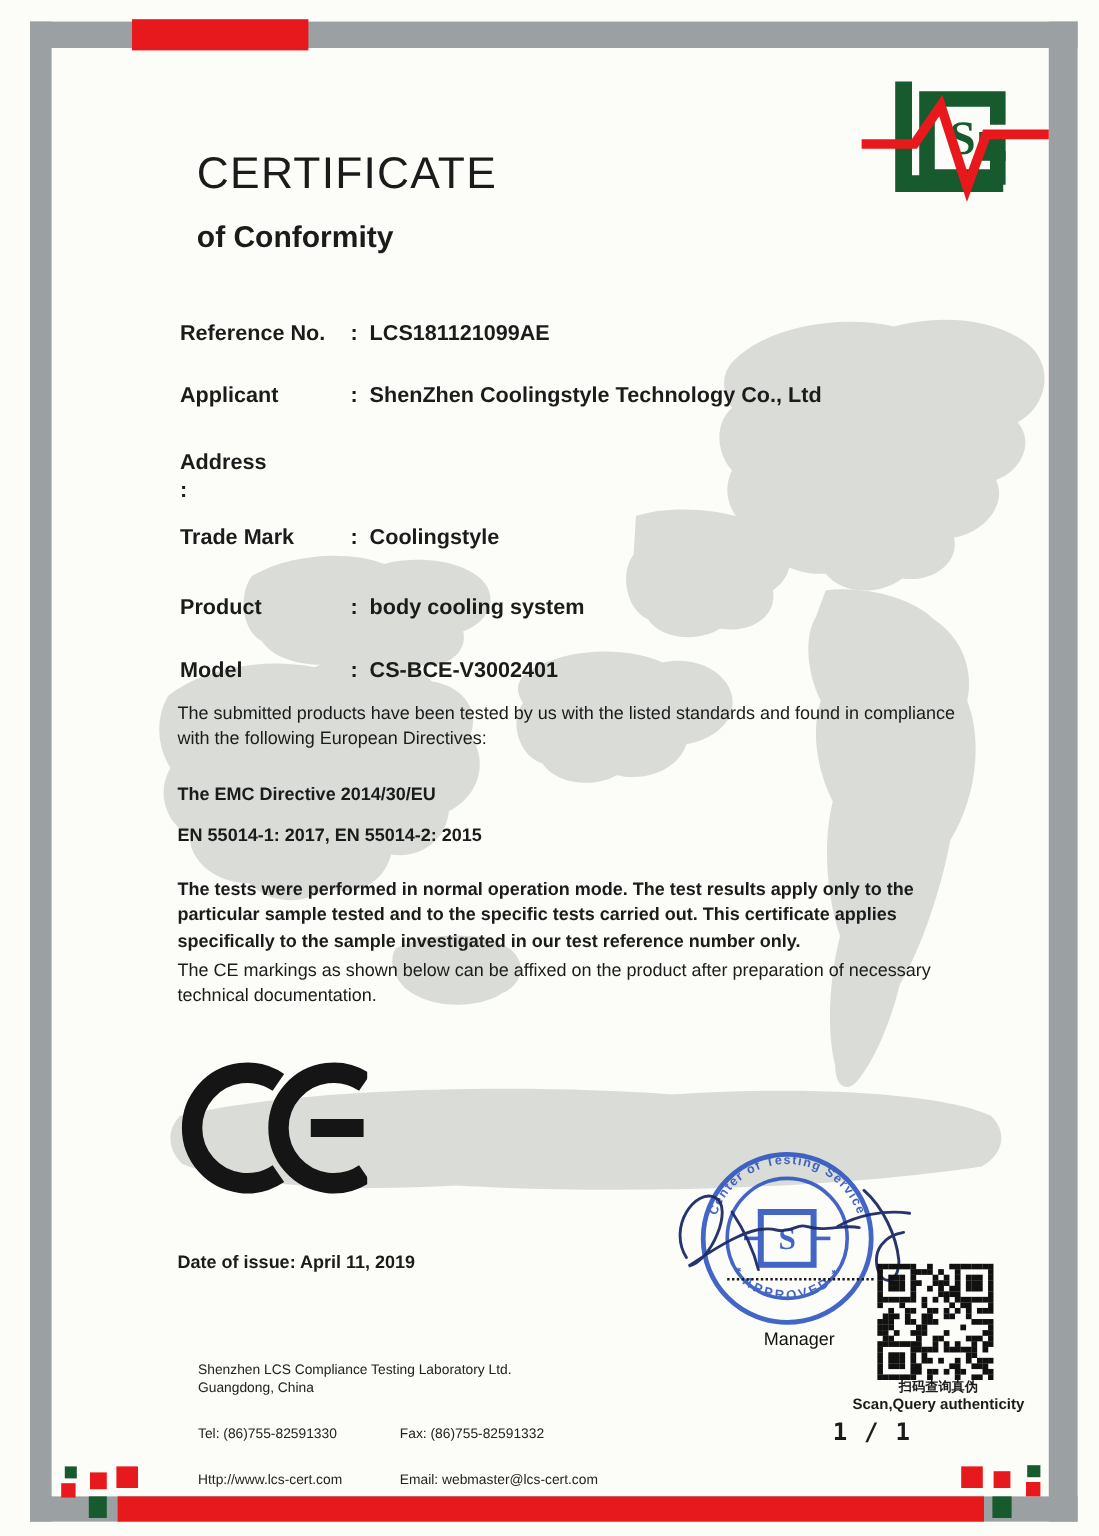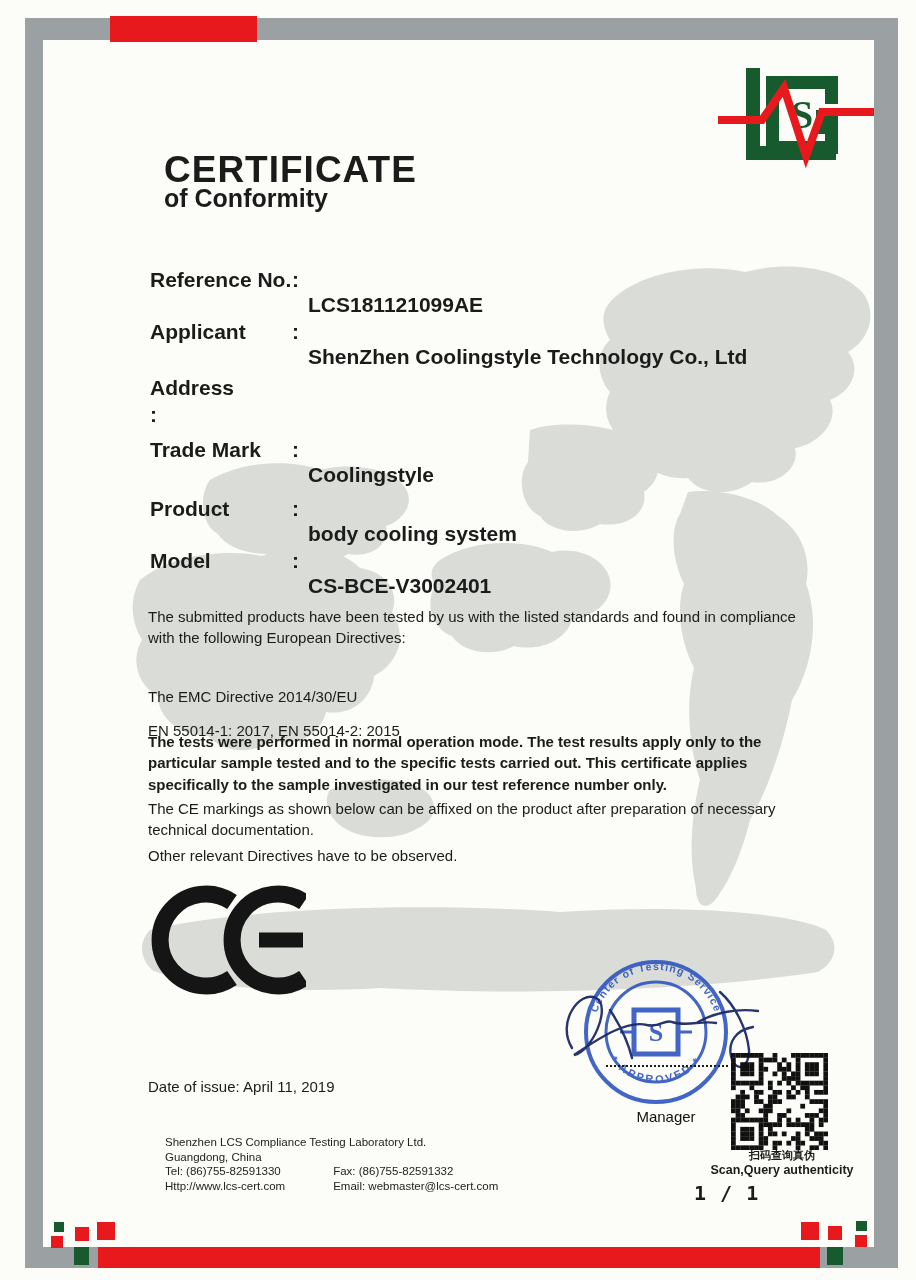"CERTIFICATE" .title1 { font-weight: bold -> normal; top: 149px -> 124px }
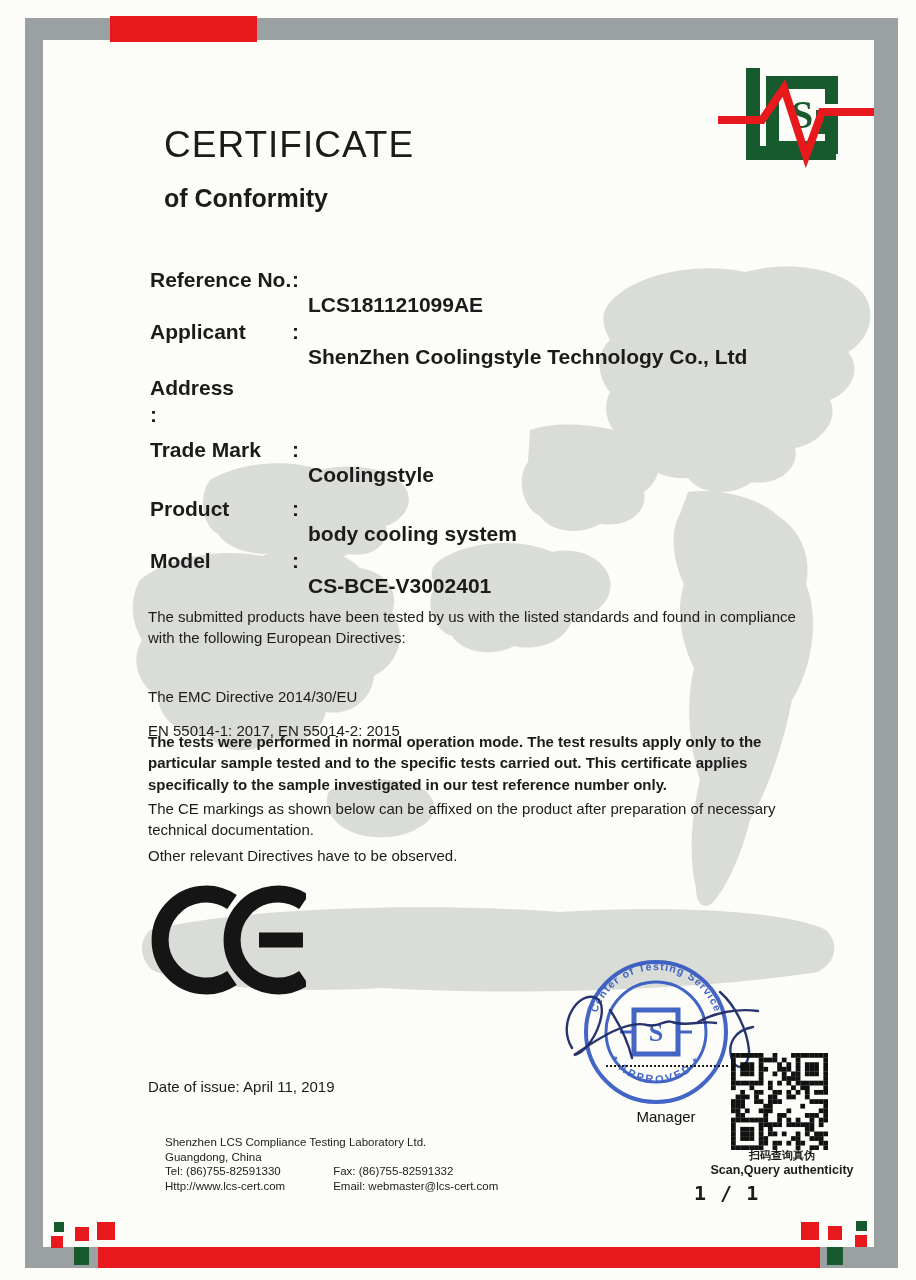"Reference No." .field-row { font-size: 21px -> 18px }
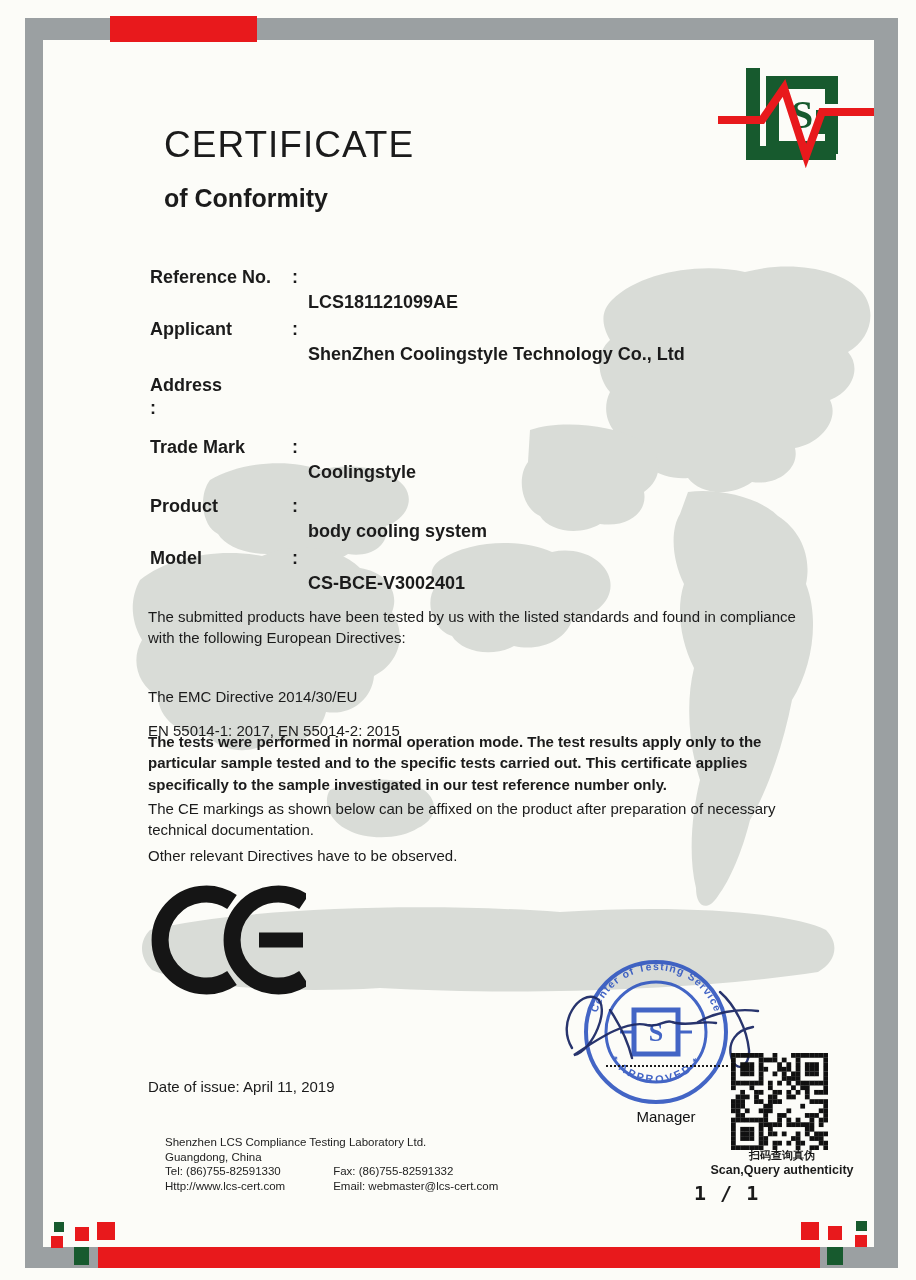"LCS181121099AE" .field-value { margin-top: 25px -> none }
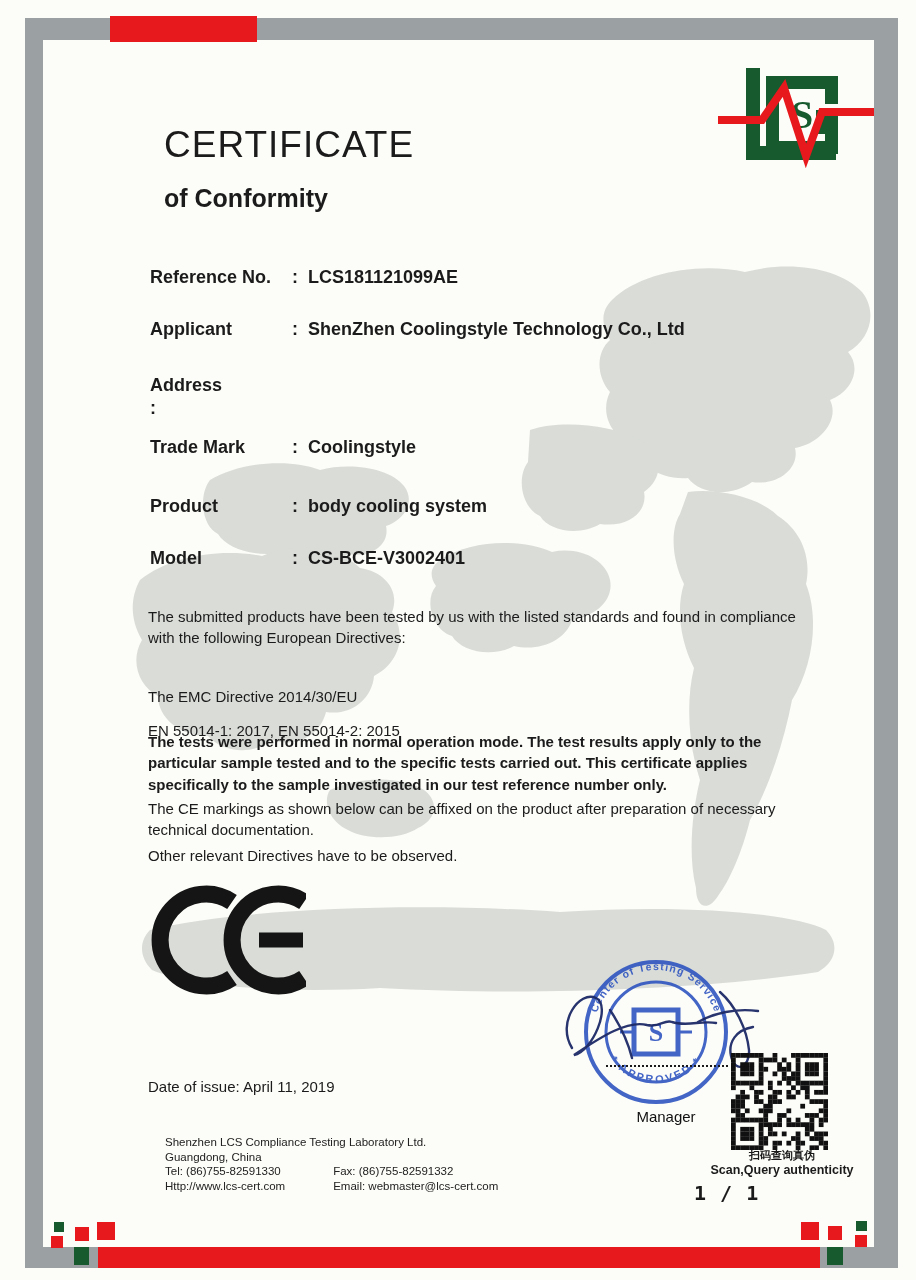"The submitted products have been" div.para { top: 606px -> 584px }
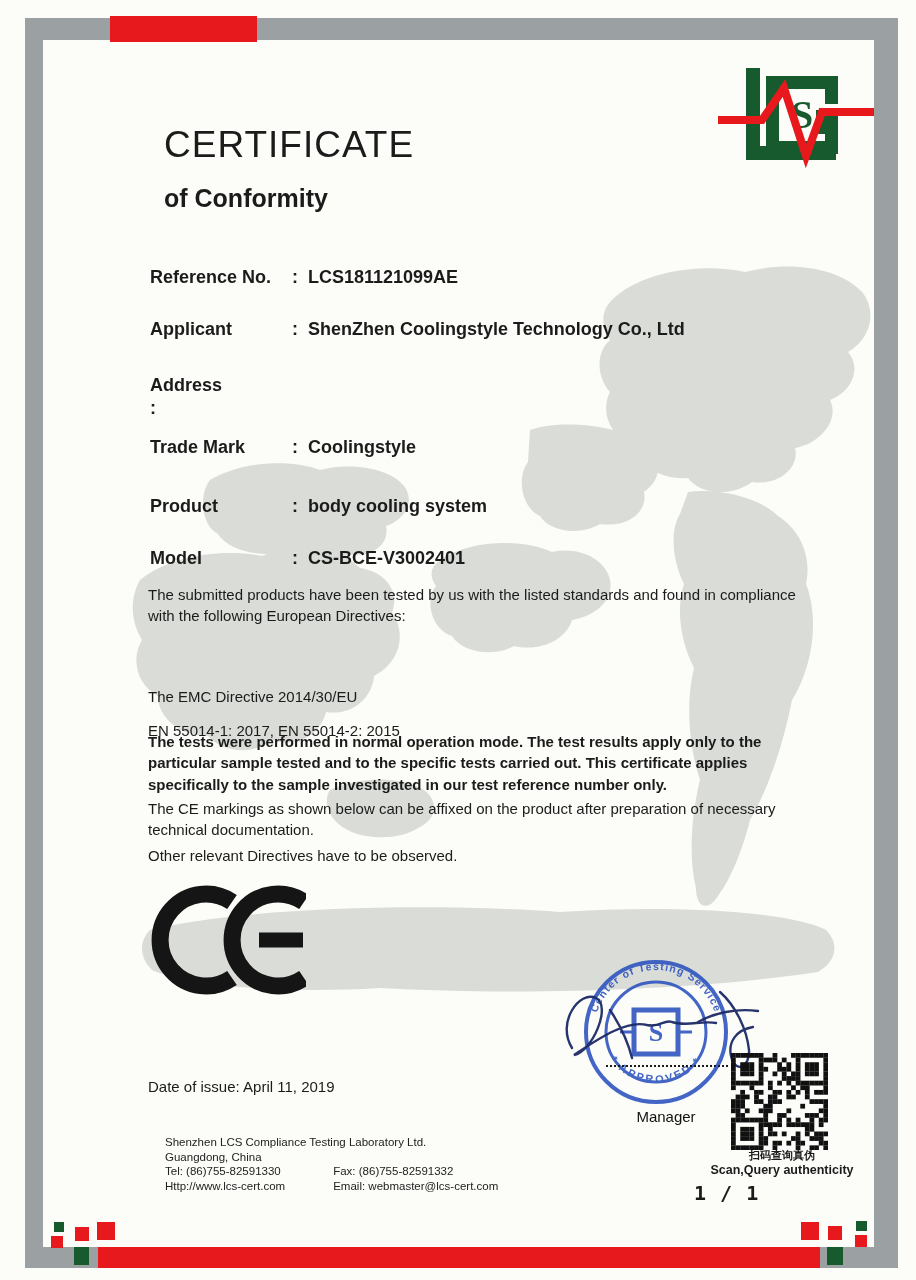"The EMC Directive 2014/30/EU" .bold { font-weight: normal -> bold; margin-top: 34px -> none }
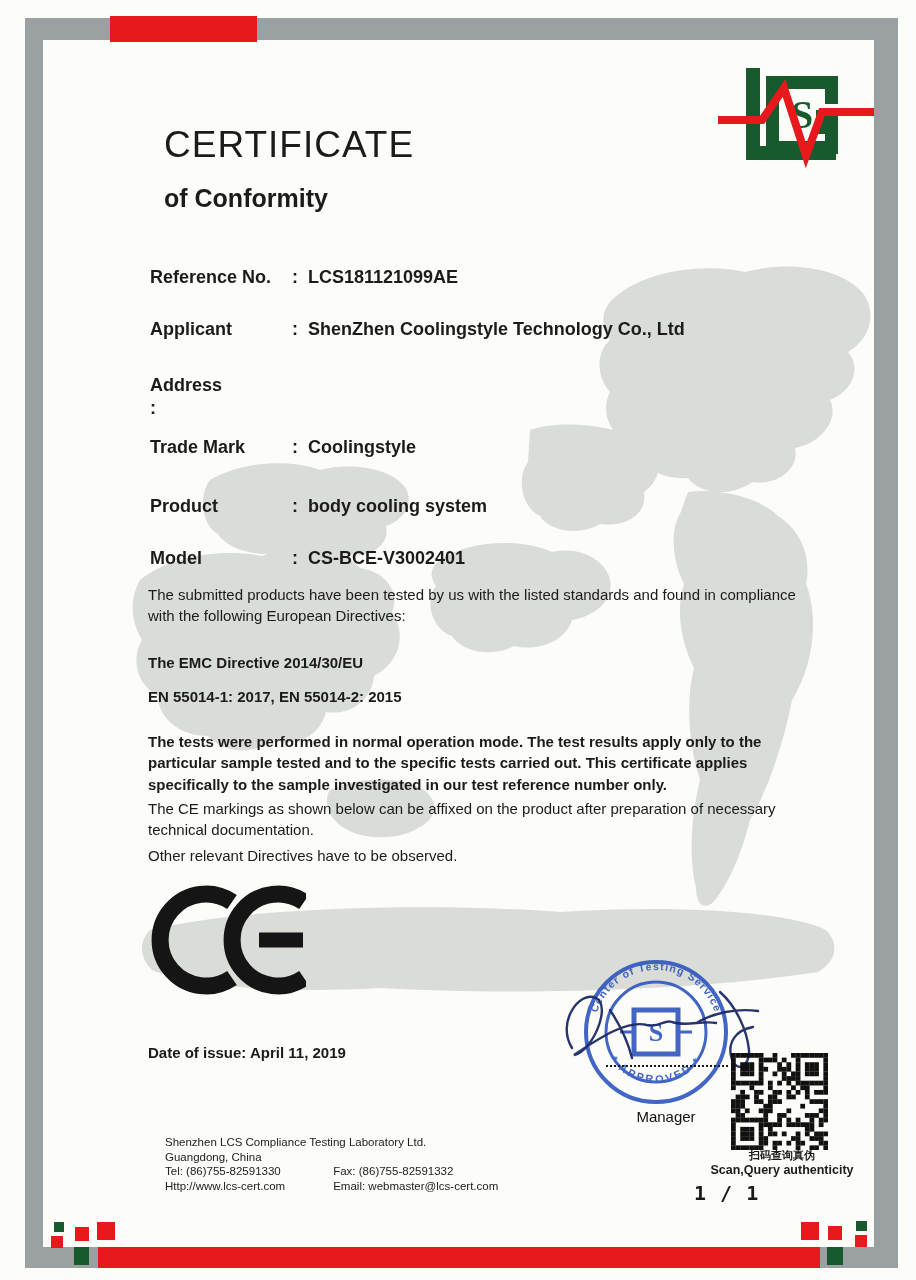"Other relevant Directives have to" div.para { html: <div>Other relevant Directives have to be observed.</div> -> none }
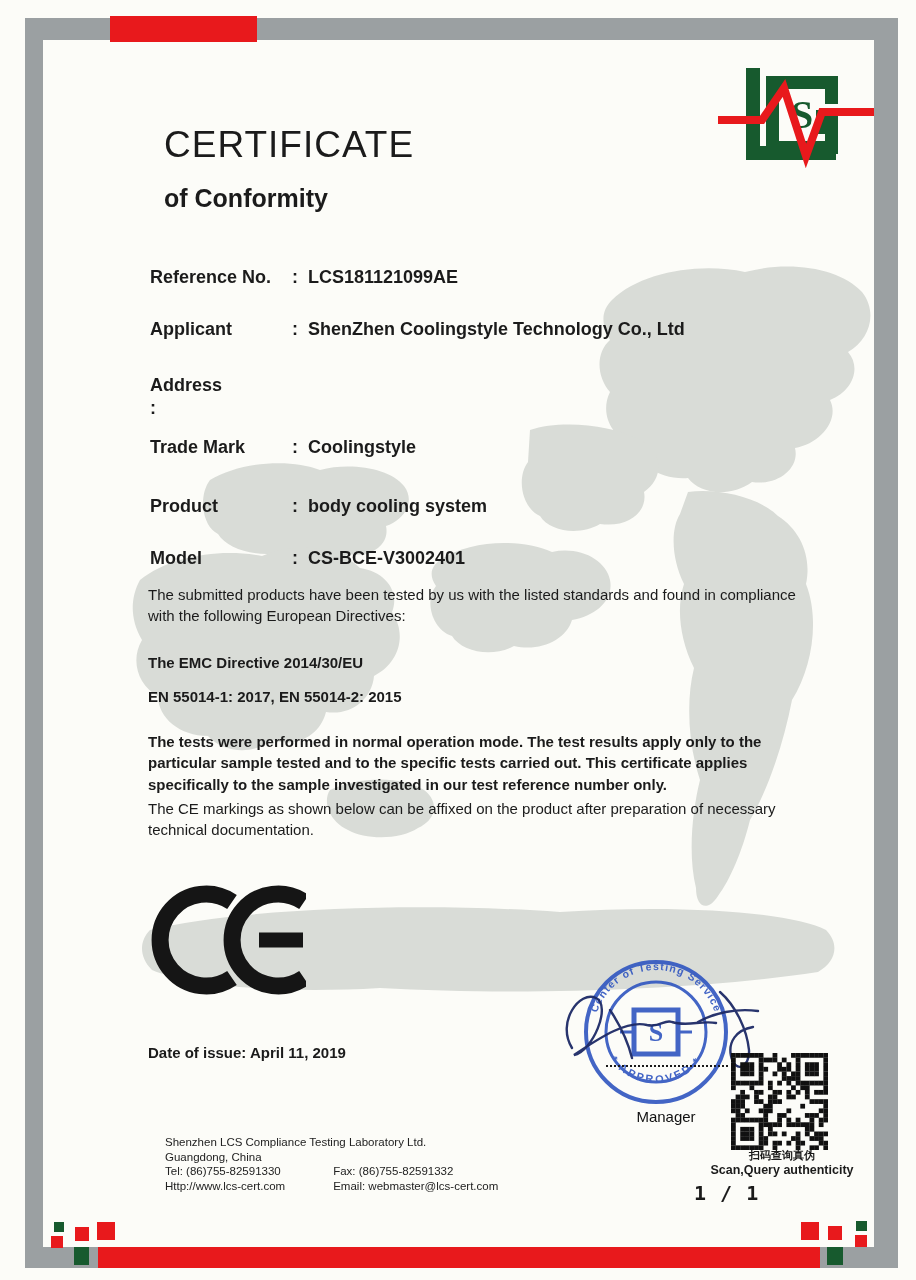"Tel: (86)755-82591330" .footer .col1 { margin-top: none -> 24px }
